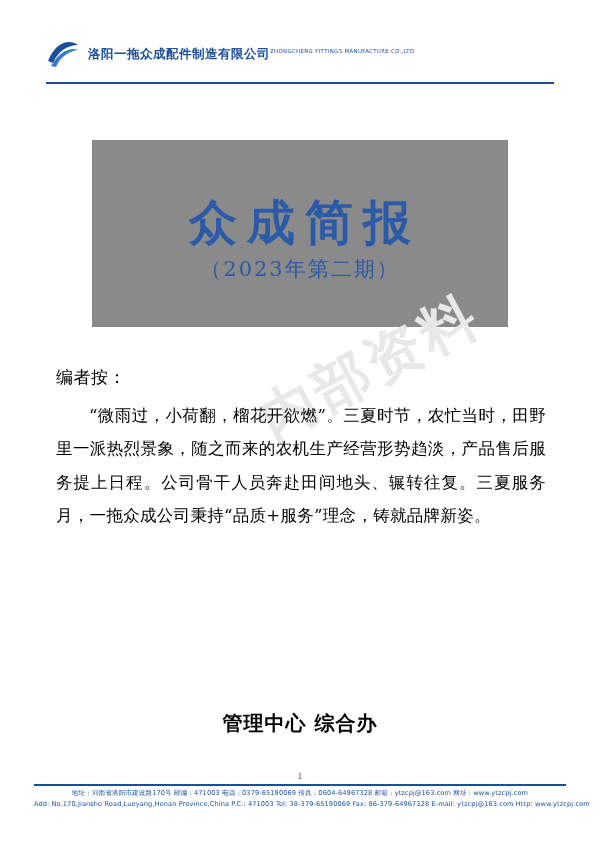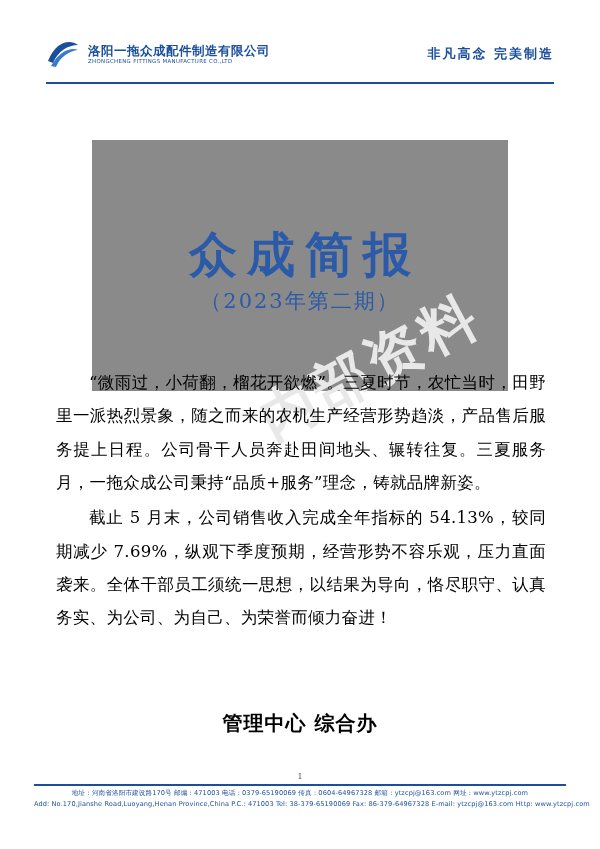"洛阳一拖众成配件制造有限公司" .brand-text { flex-direction: column -> row }
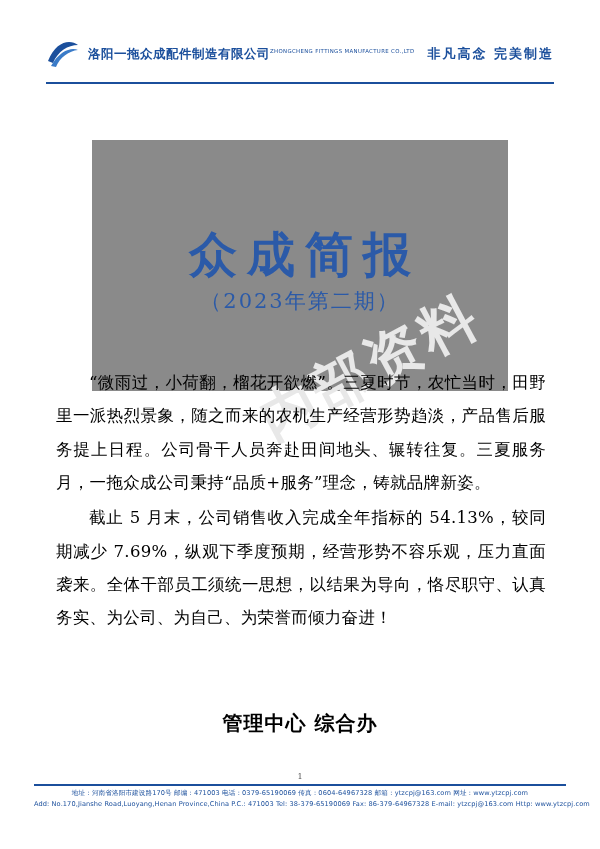"非凡高念 完美制造" div.slogan { html: <div>非凡高念 完美制造</div> -> none }
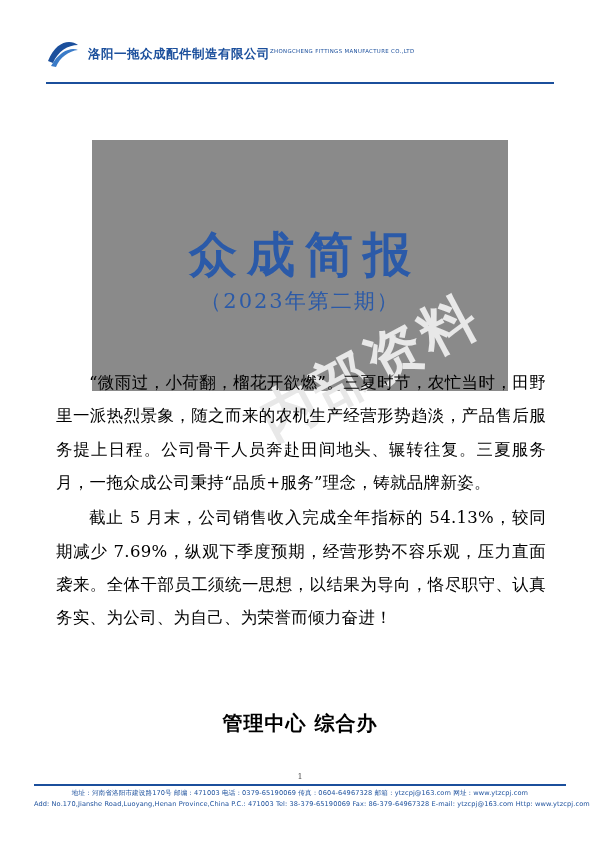"众成简报" .banner { height: 251px -> 187px }
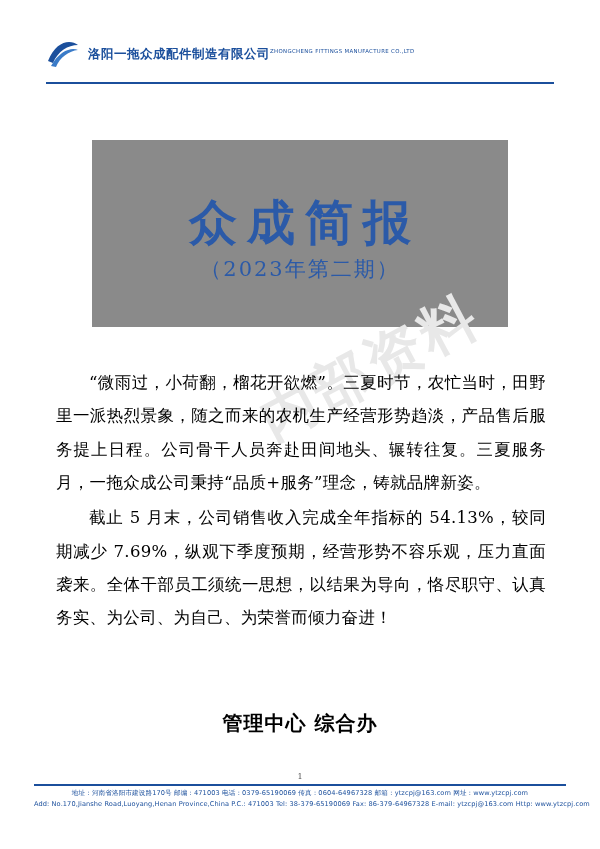"编者按：" div.lead { html: none -> <div>编者按：</div> }
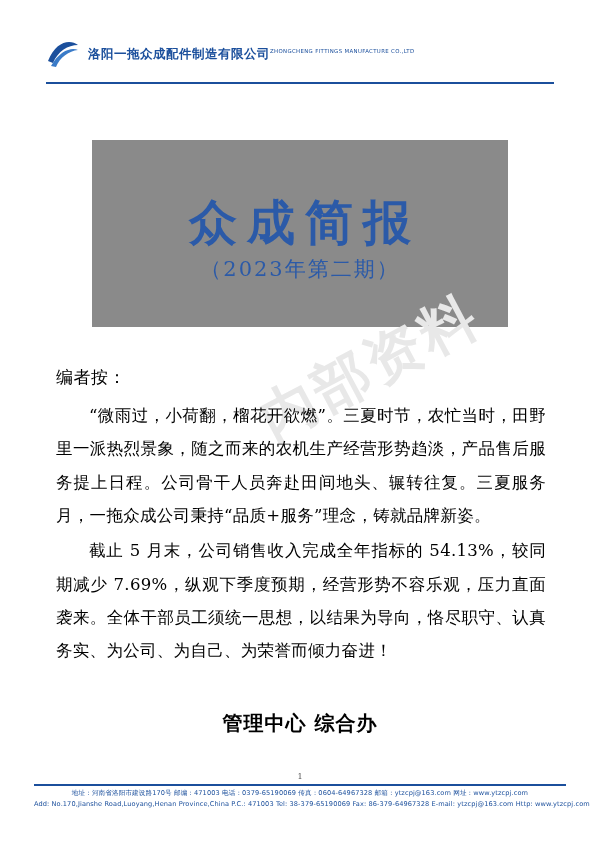"截止 5 月末，公司销售收入完成全年指标的 54.13%，较同期减少" p.para { html: <p>截止 5 月末，公司销售收入完成全年指标的 54.13%，较同期减少 7.69%，纵观下季度预期，经营形势不容乐观，压力直面袭来。全体干部员工须统一思想，以结果为导向，恪尽职守、认真务实、为公司、为自己、为荣誉而倾力奋进！</p> -> none }
